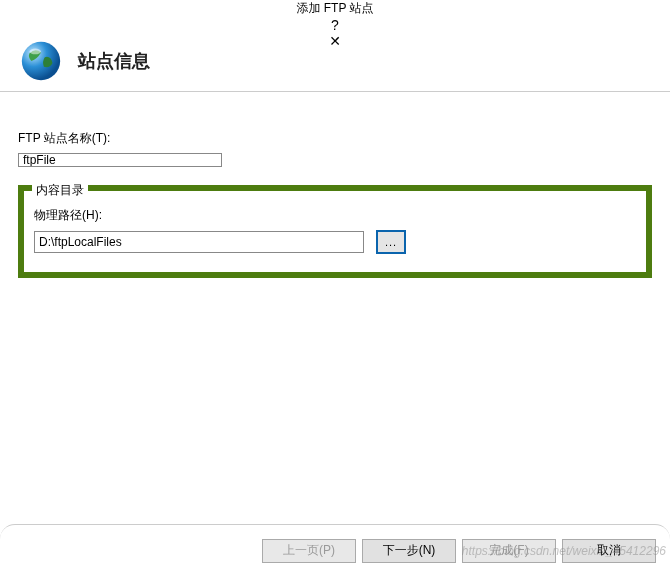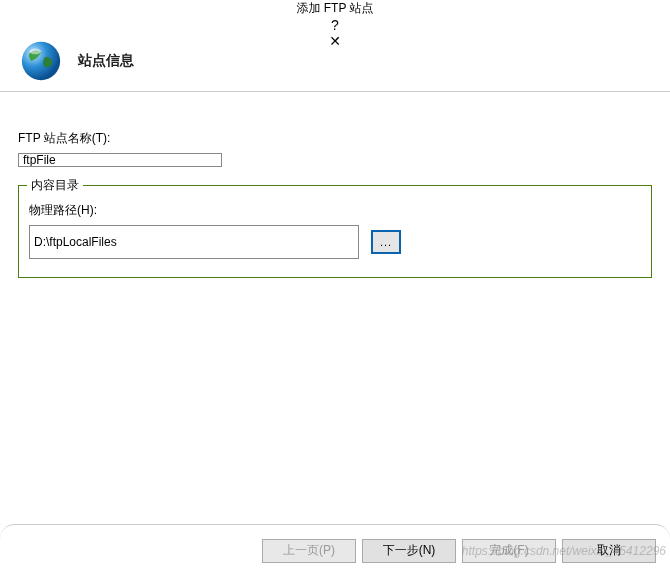"站点信息" .header-title { font-size: 14px -> 18px }
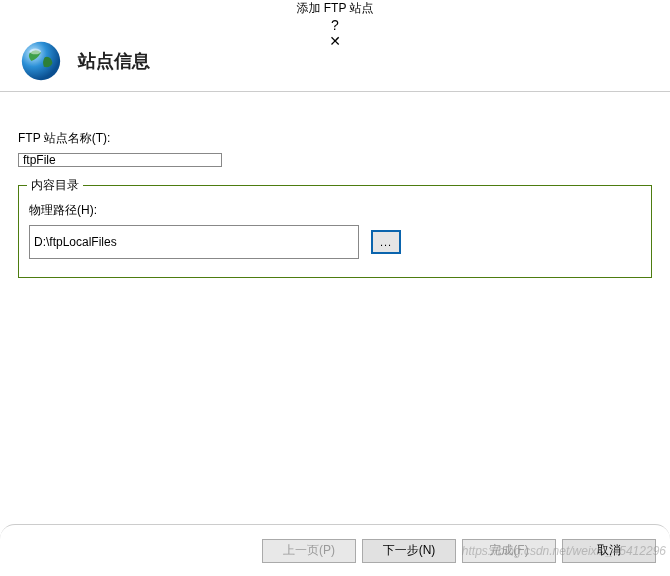"内容目录" .fieldset { border: 1px solid #4d7c0f -> 6px solid #4d7c0f }
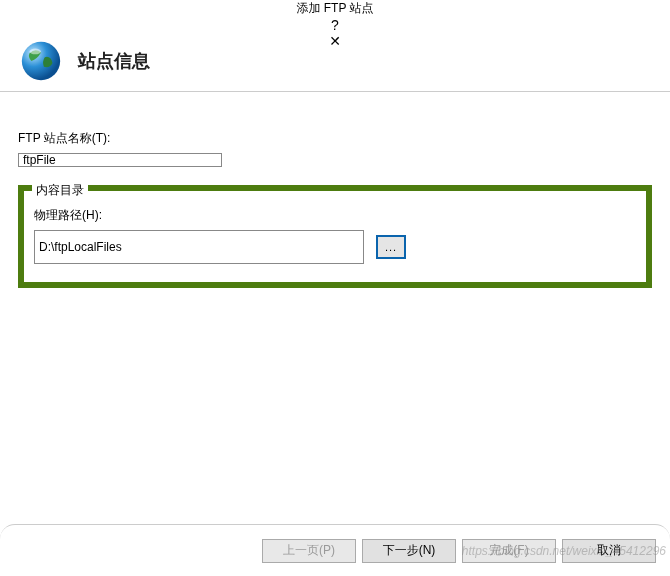"D:\ftpLocalFiles" .path-input { height: 34px -> 22px }
